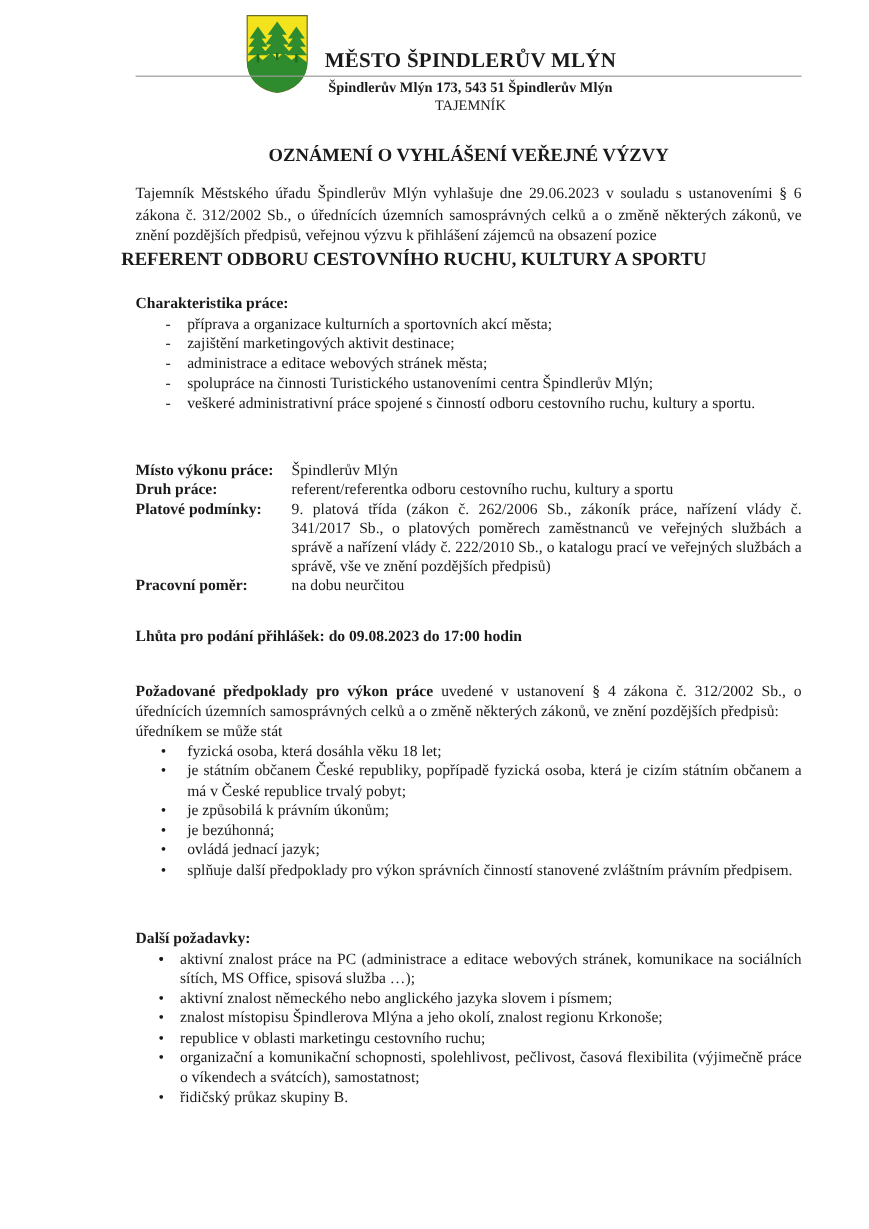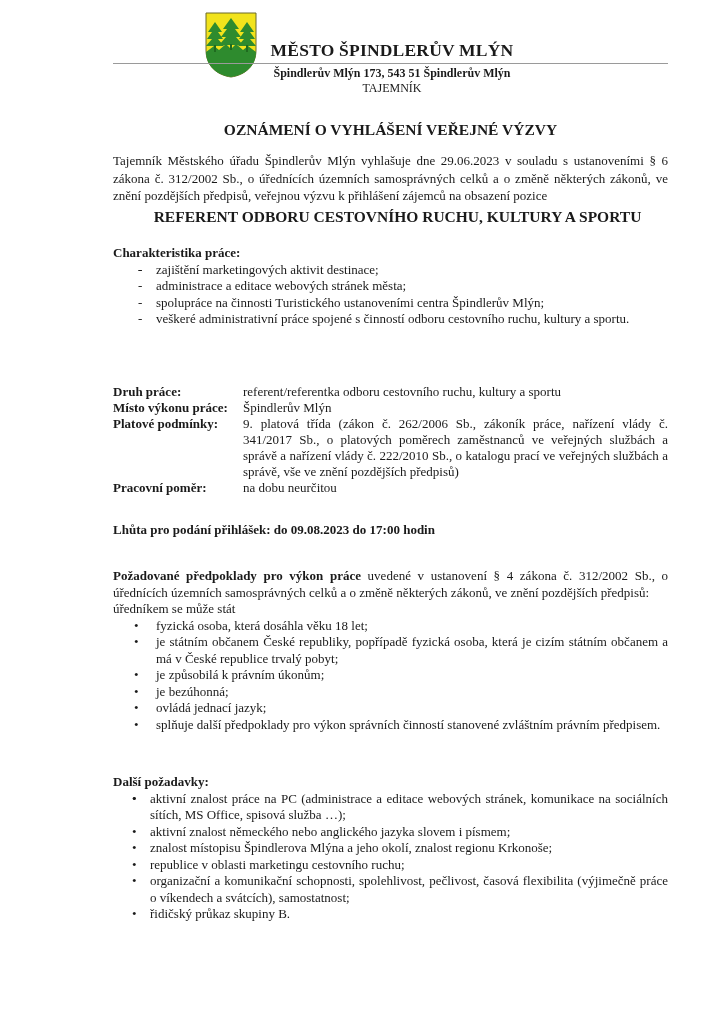"REFERENT ODBORU CESTOVNÍHO RUCHU," .position { left: 92px -> 73px; text-align: center -> none }
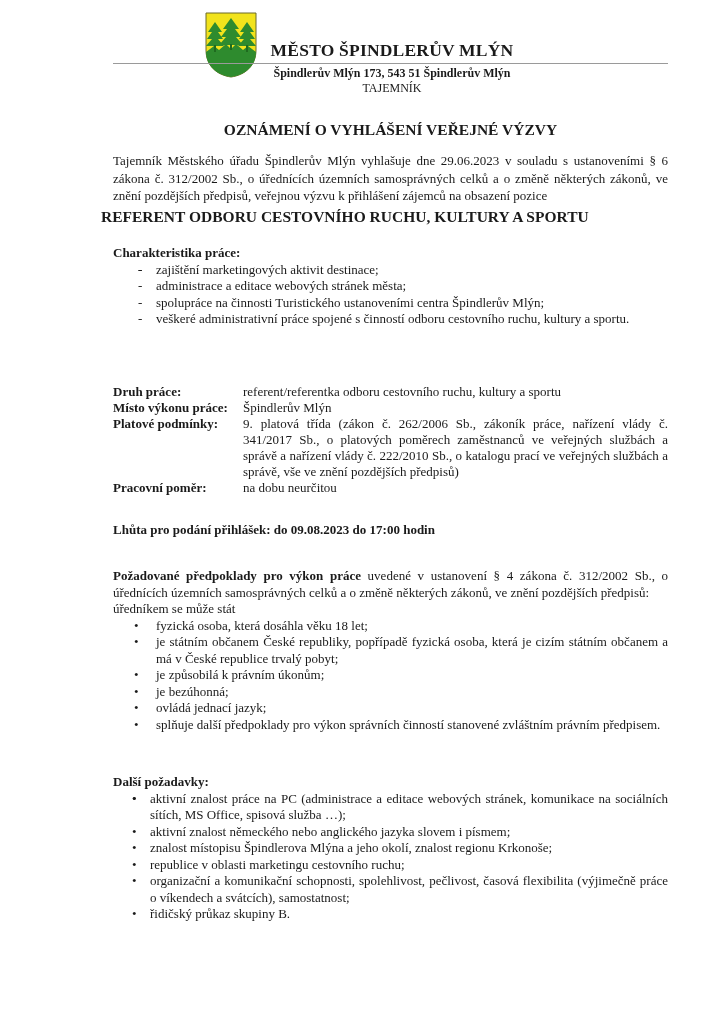"příprava a organizace kulturních a" span { html: none -> <span>příprava a organizace kulturních a sportovních akcí města;</span> }
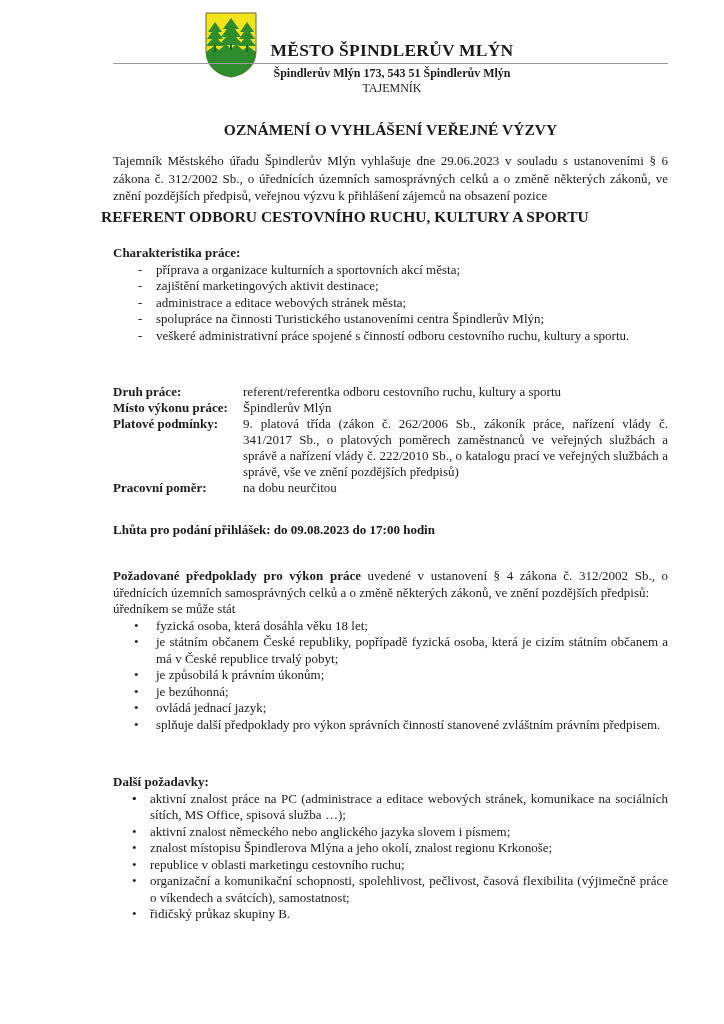"Druh práce:" tr { order: before "Místo výkonu práce:" -> after "Místo výkonu práce:" }
